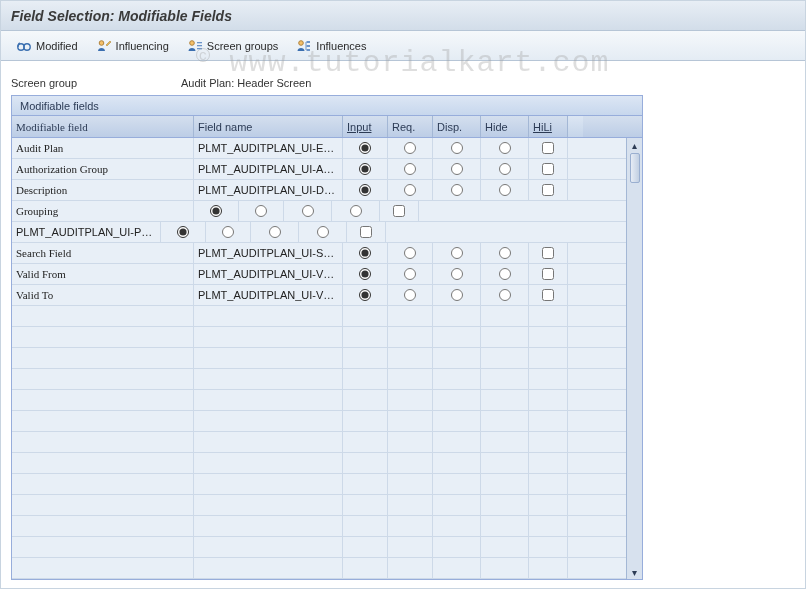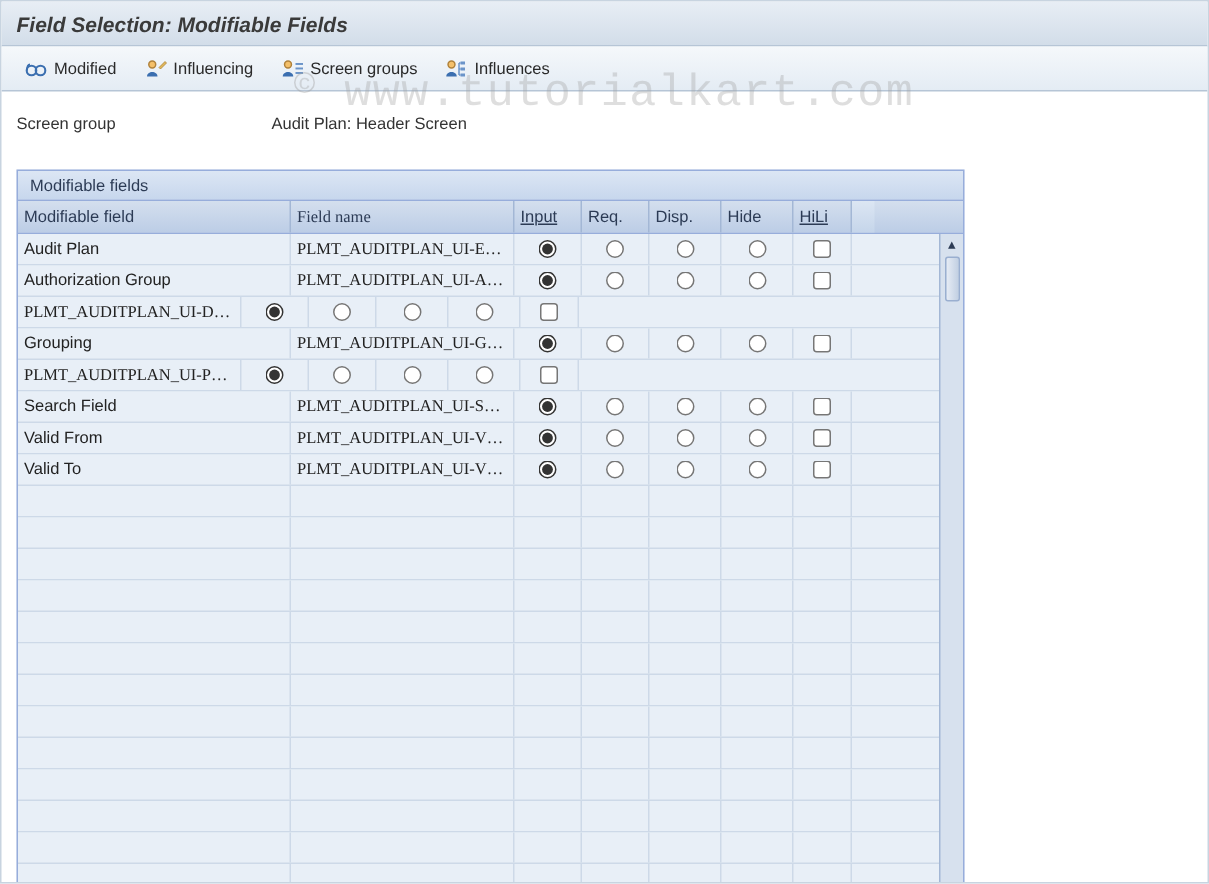"Screen group" .field-row { margin-bottom: 18px -> none }
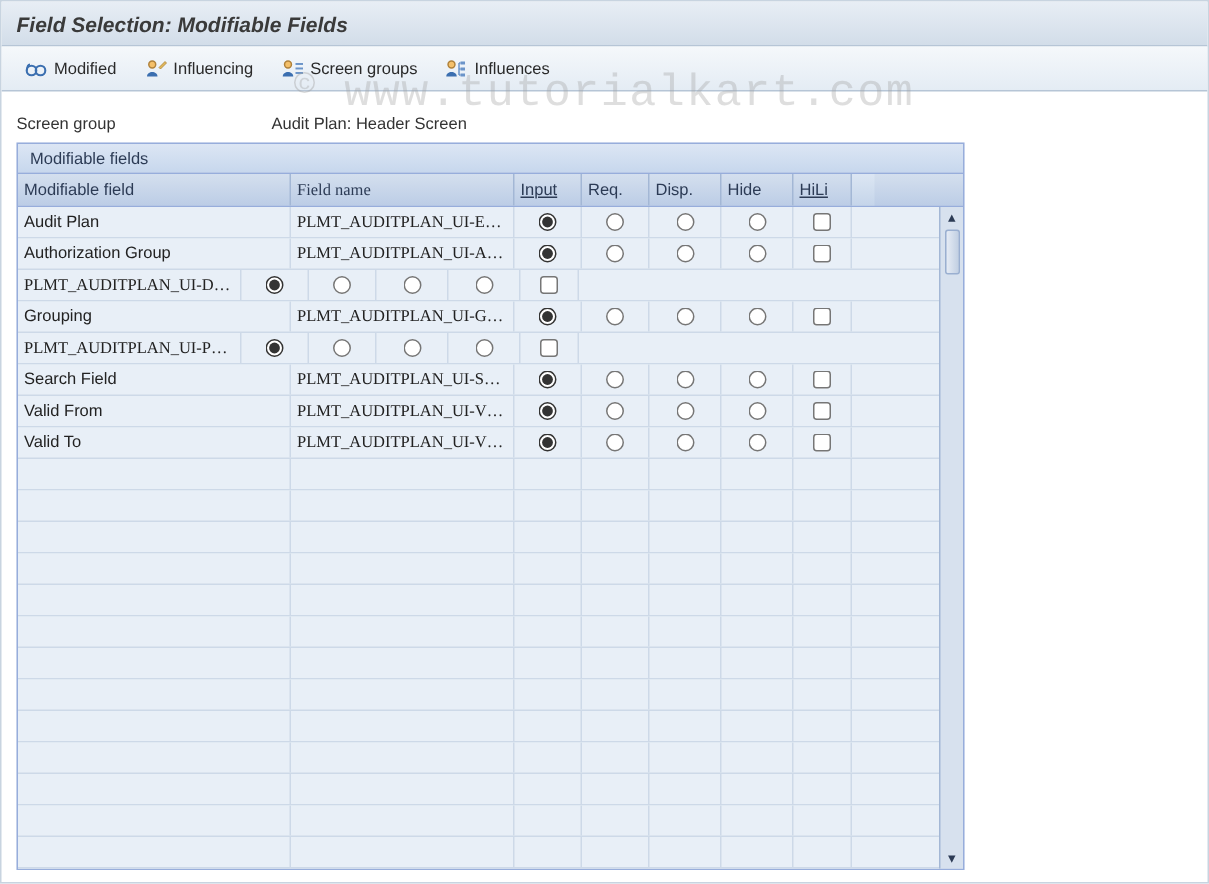"Modifiable field" .col-modfield { font-family: none -> Liberation Serif, serif }
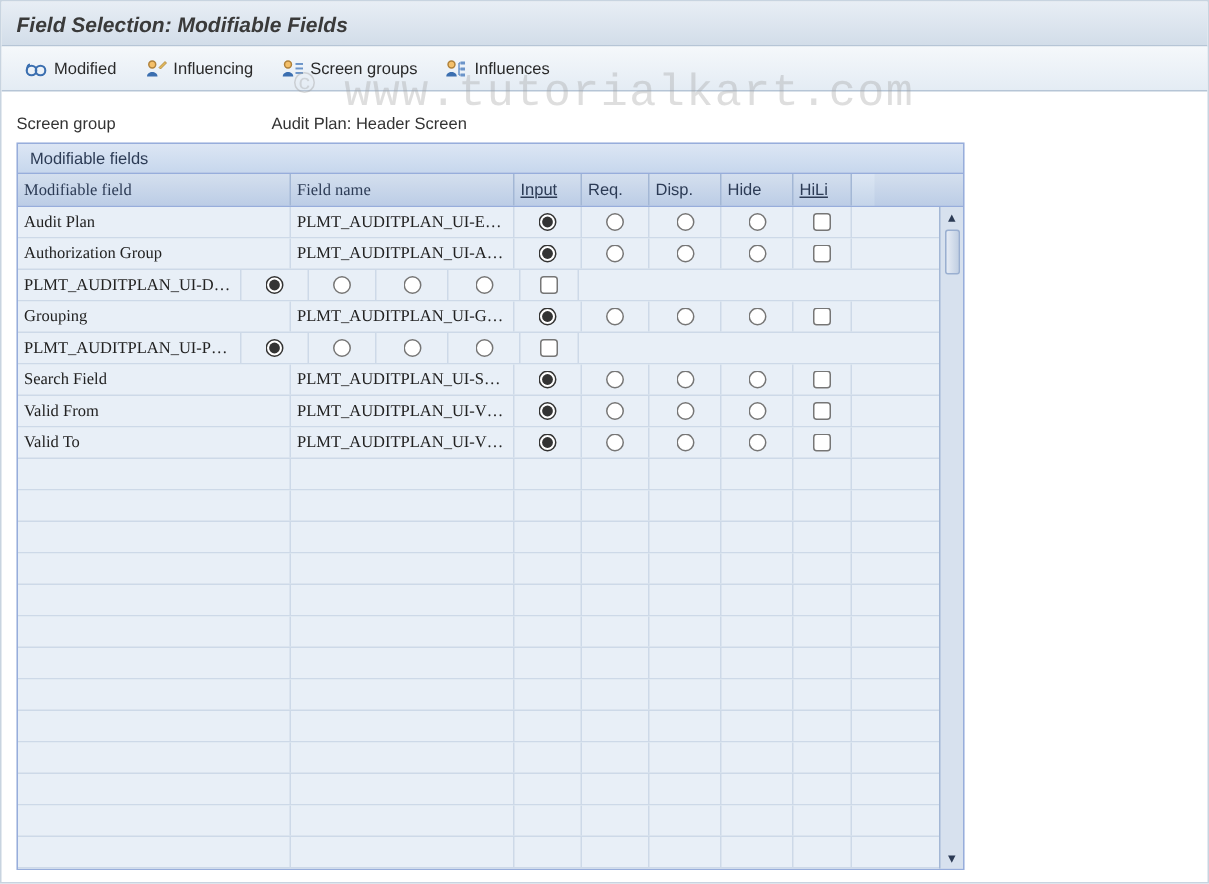"Field name" .col-fname { font-family: Liberation Serif, serif -> none }
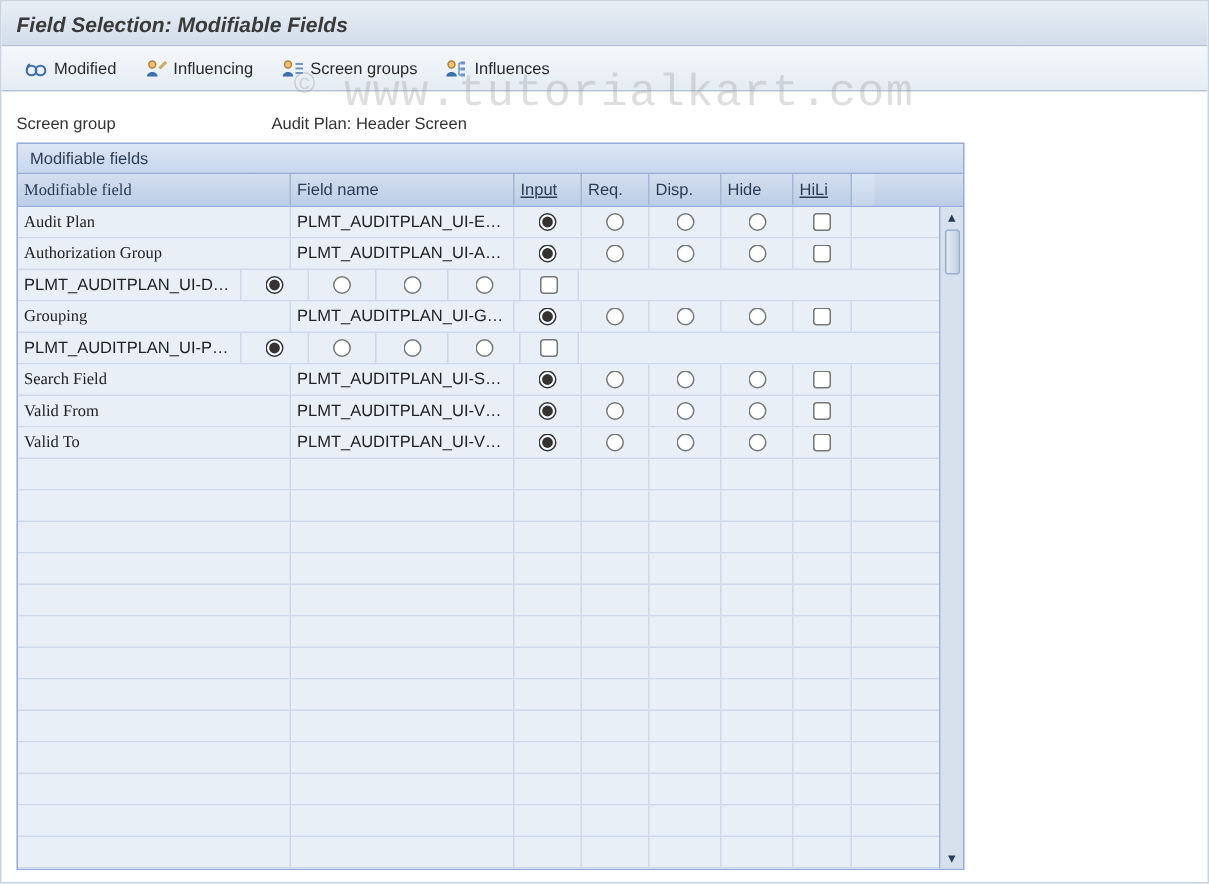"Description" div.td { html: none -> <div>Description</div> }
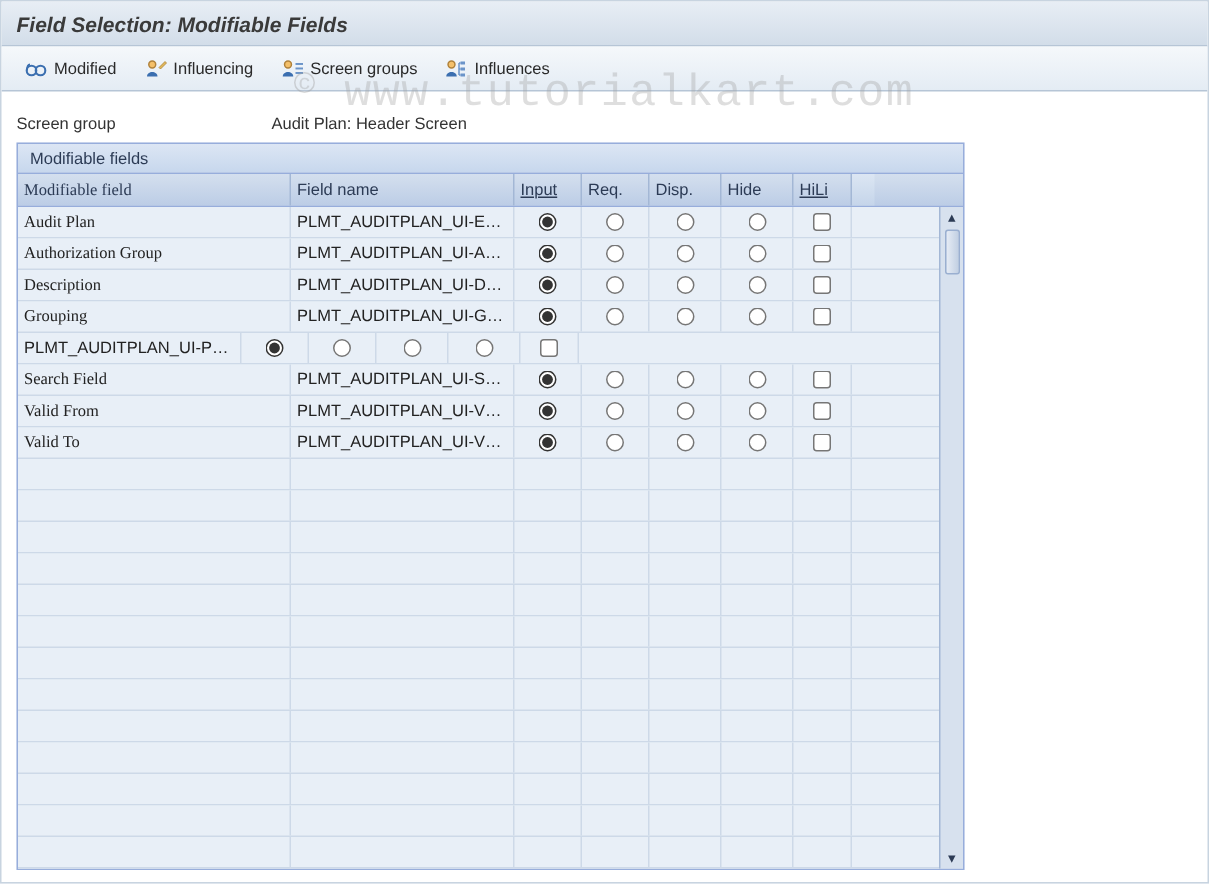"PLMT_AUDITPLAN_UI-G…" div.td { html: <div>PLMT_AUDITPLAN_UI-G…</div> -> none }
